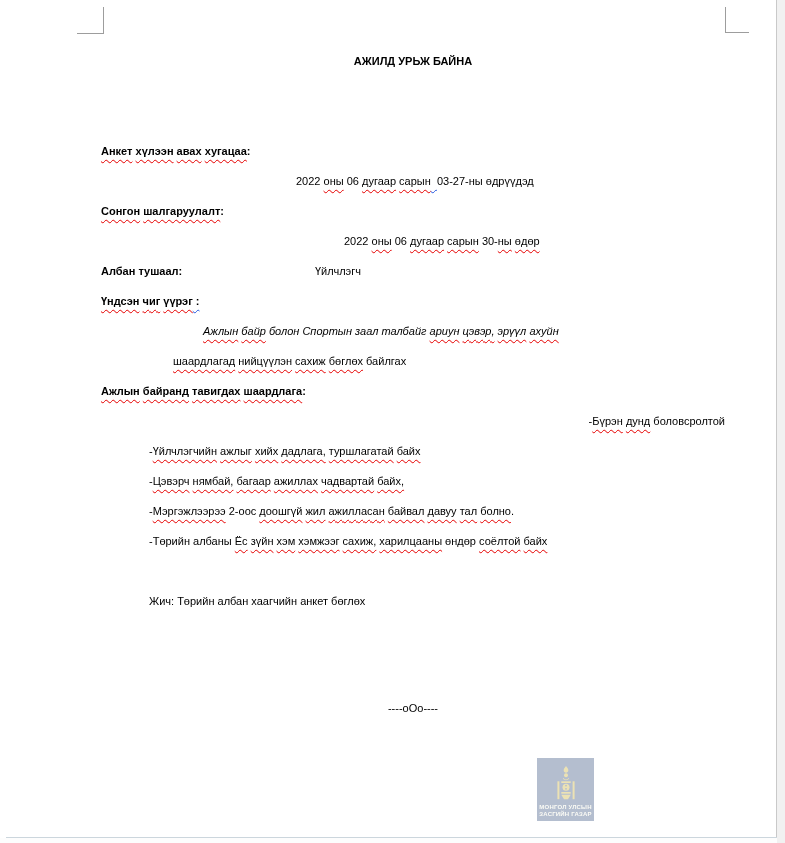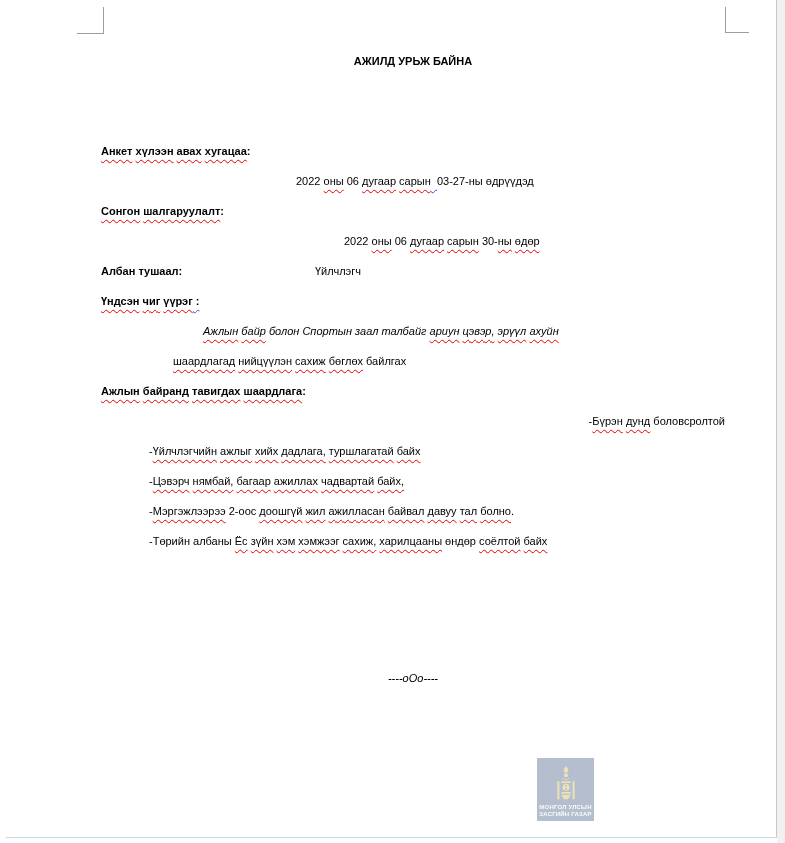"Жич: Төрийн албан хаагчийн анкет" div.para { html: none -> <div><span>Жич: Төрийн албан хаагчийн анкет бөглөх</span></div> }
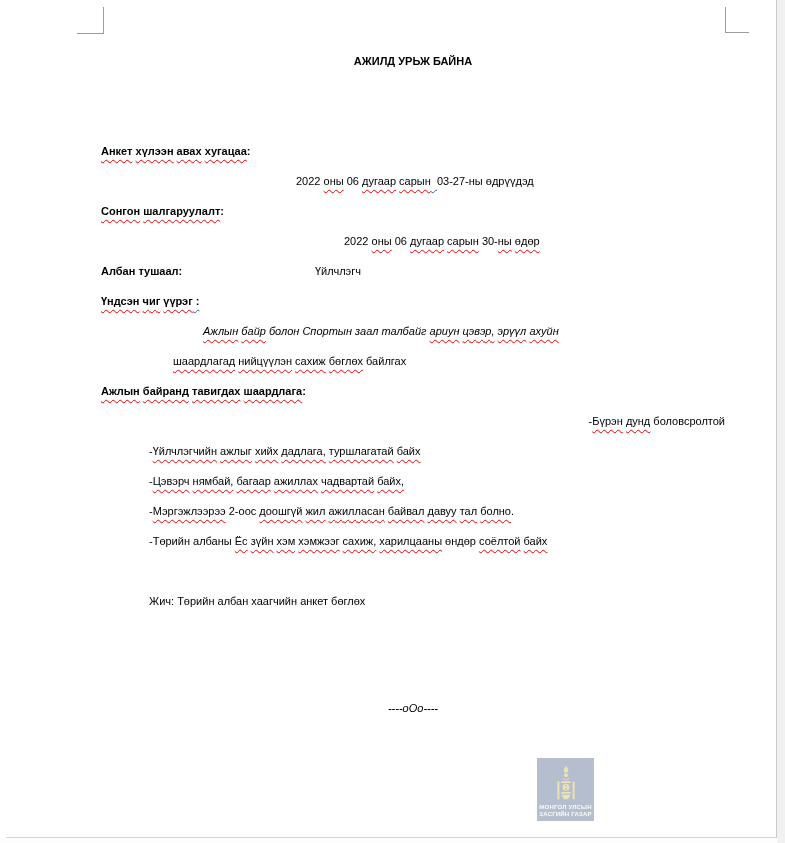"----oOo----" div.para { font-style: italic -> none }
